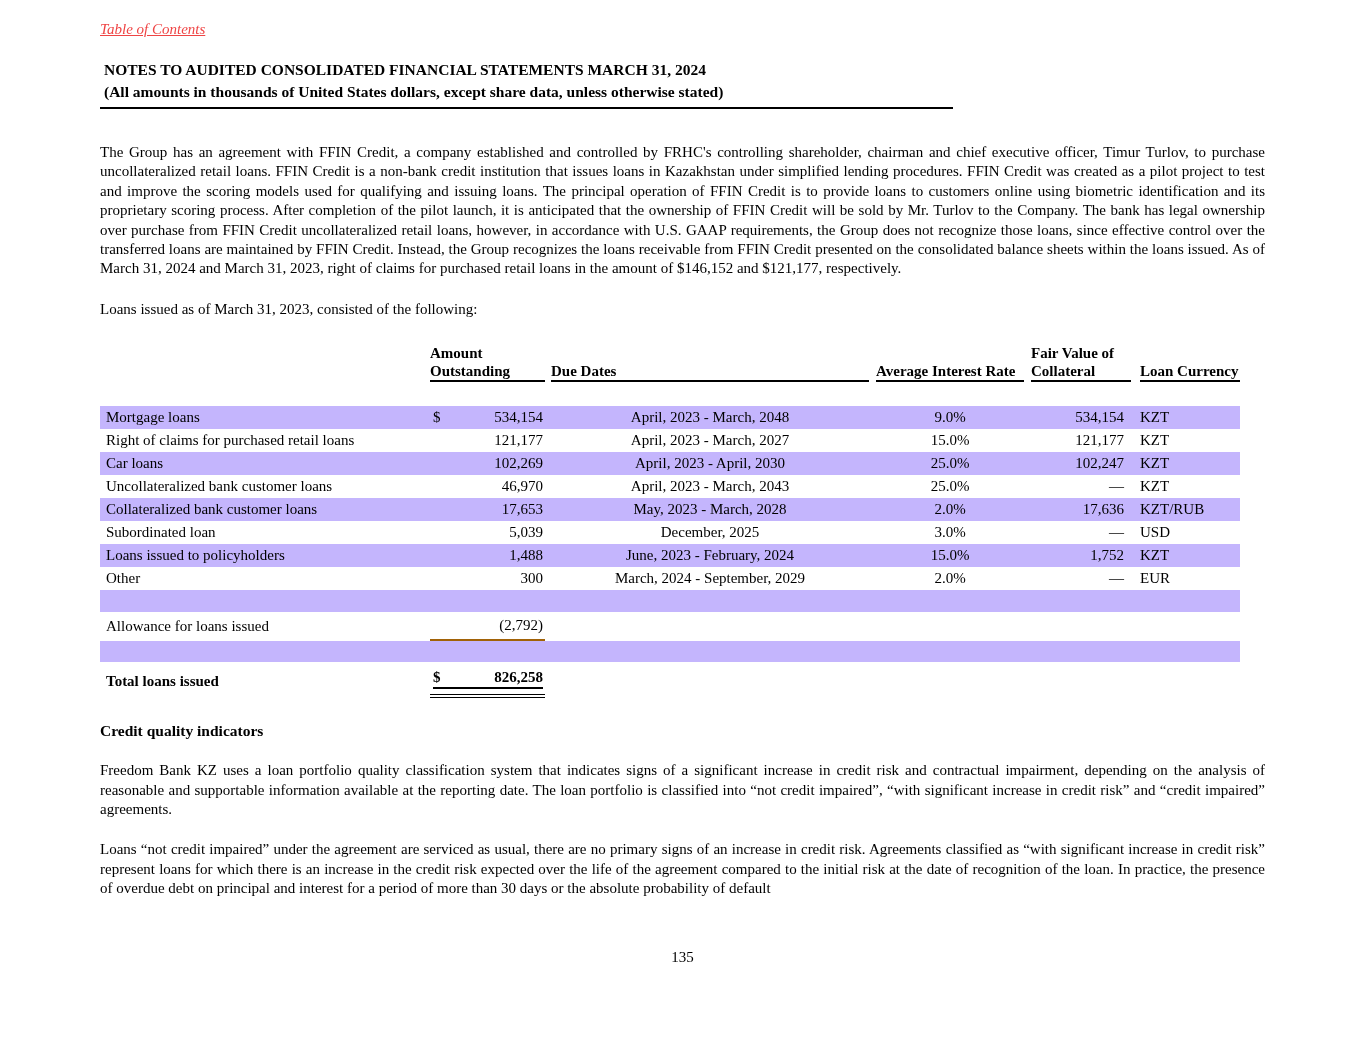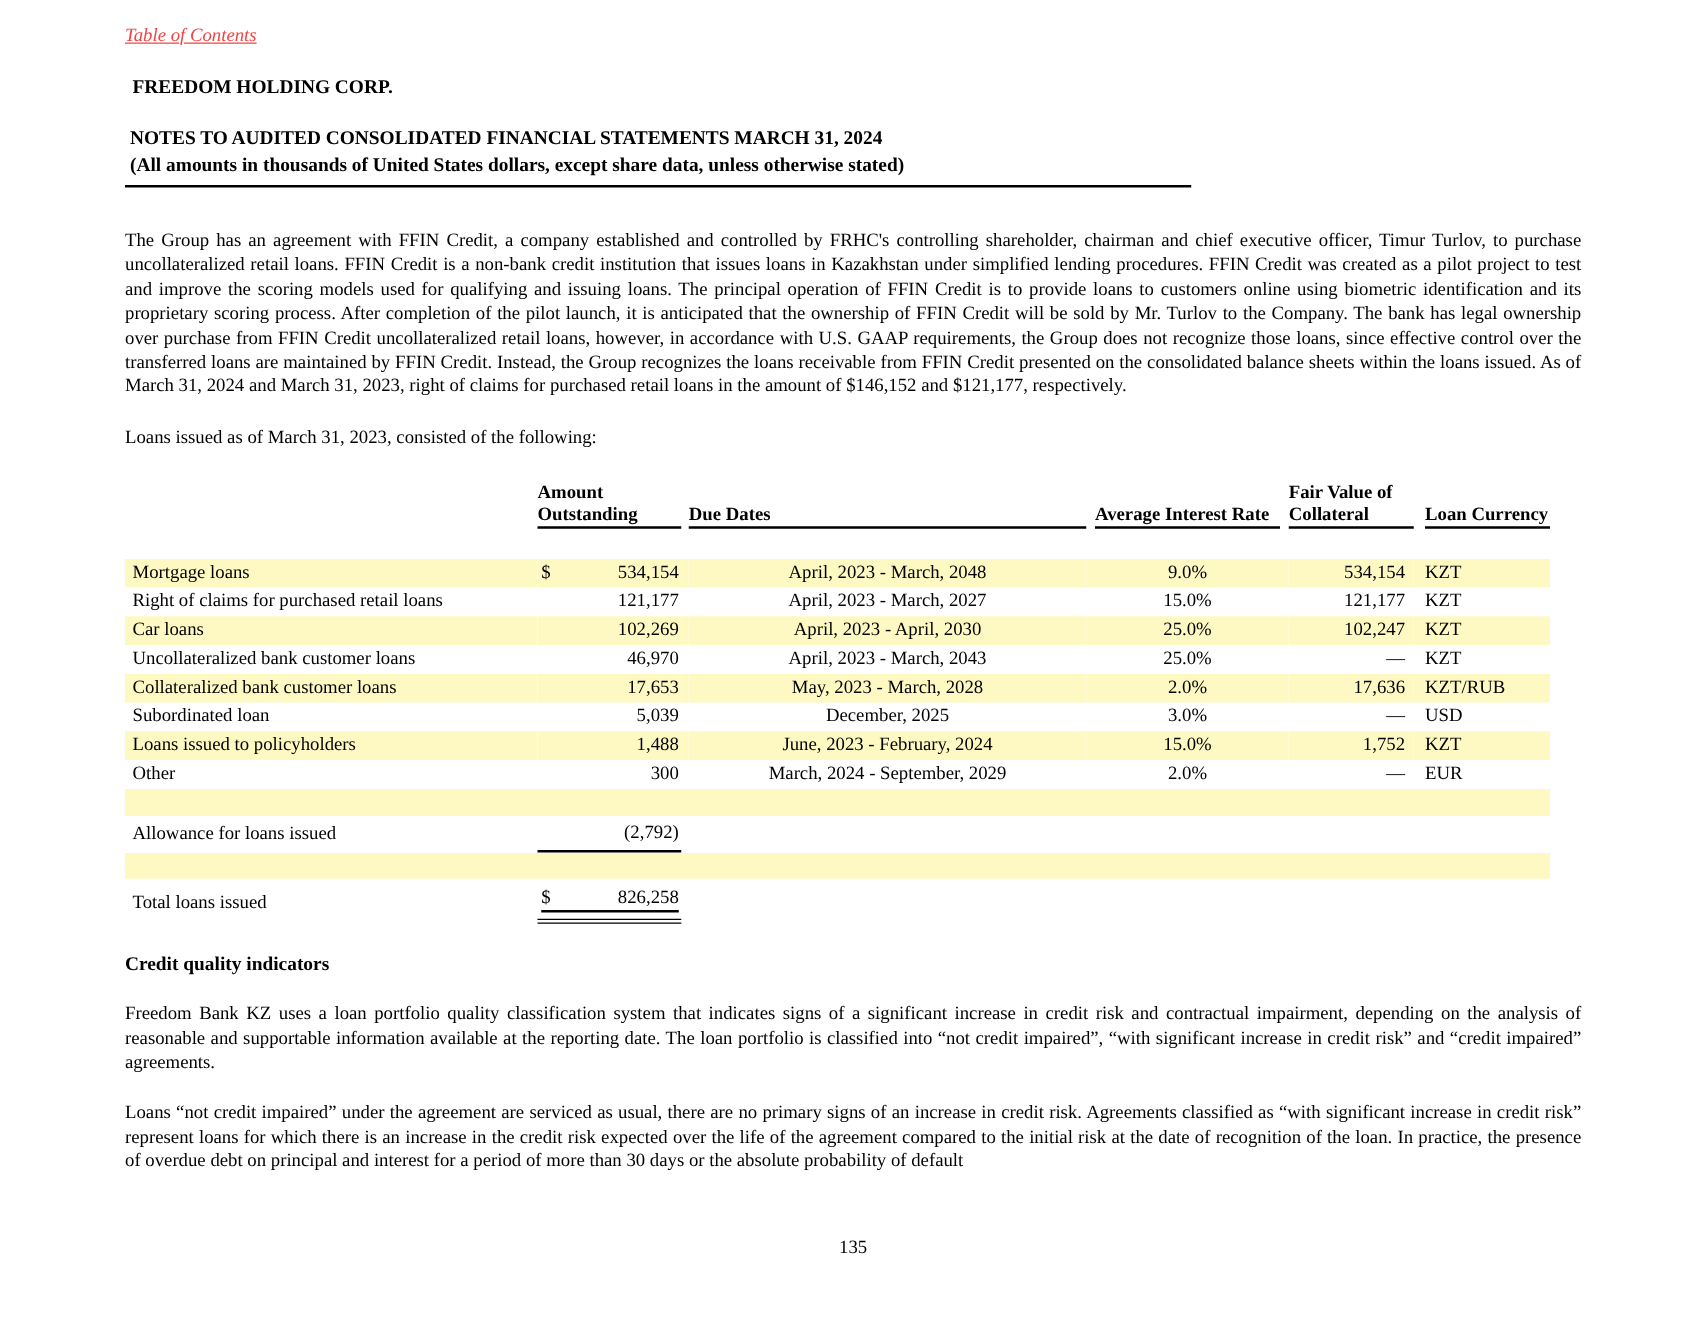"FREEDOM HOLDING CORP." div.company { html: <div>FREEDOM HOLDING CORP.</div> -> none }
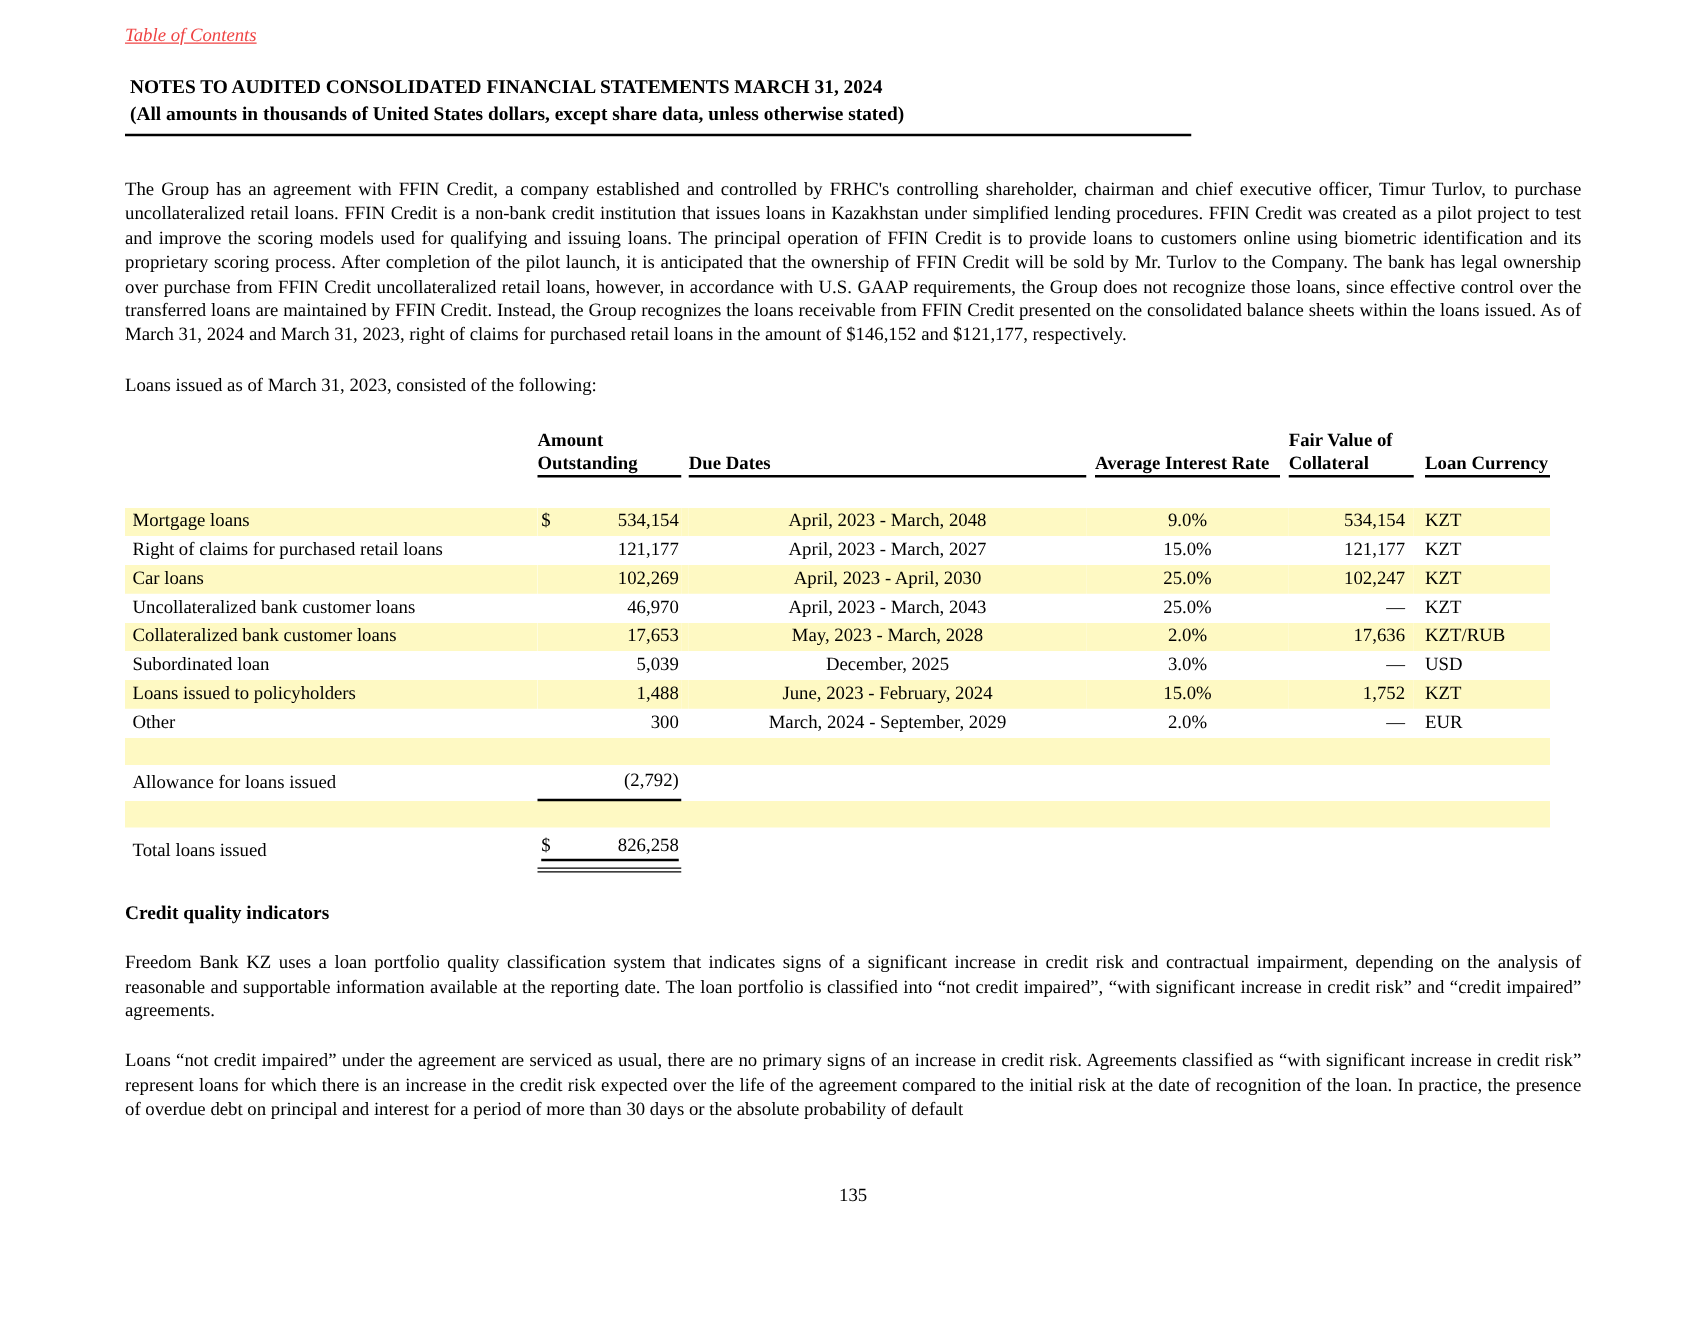"Mortgage loans" tr.stripe td { background: #fef9c3 -> #c4b5fd }
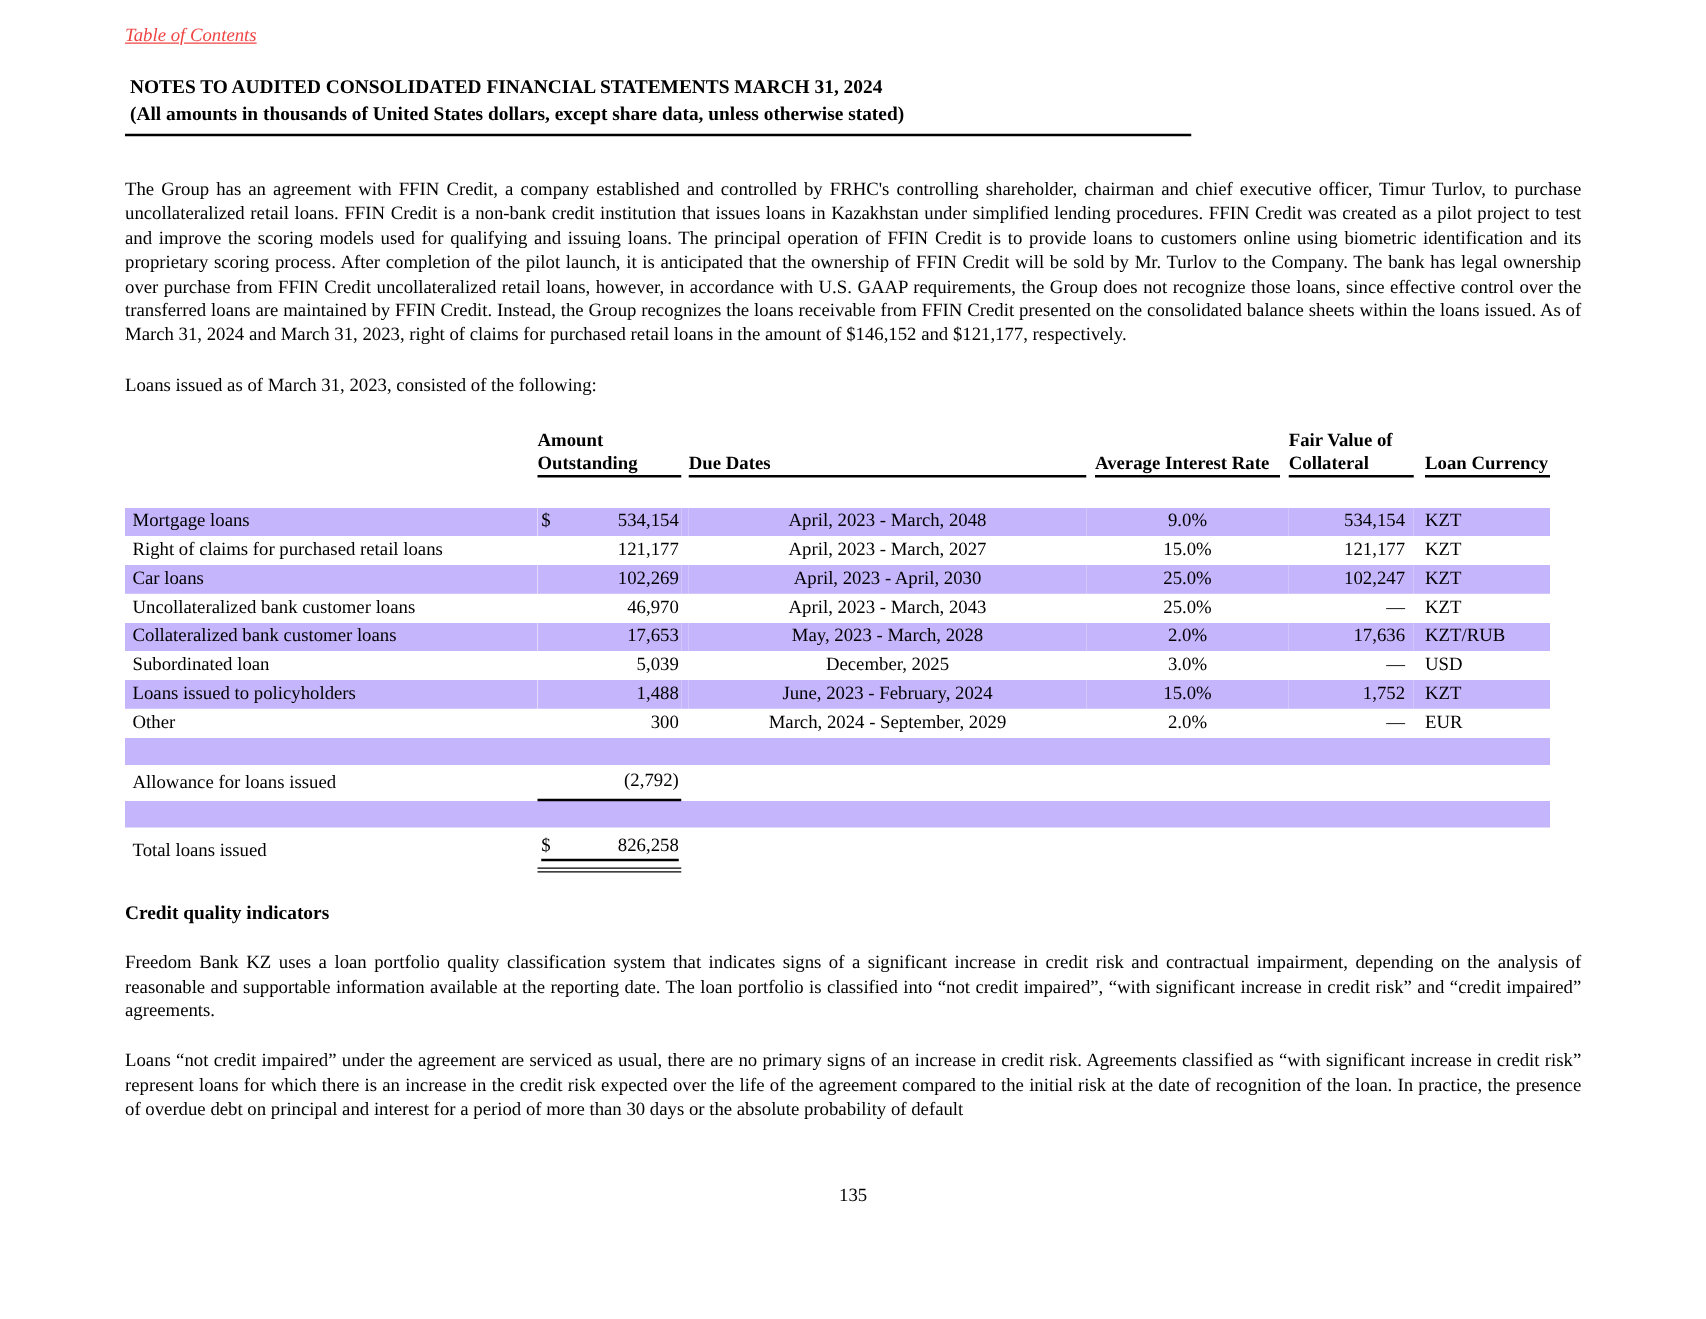"(2,792)" tr.allowrow td.dollar, tr.allowrow td.amt { border-bottom: 2px solid #000000 -> 2px solid #a16207 }
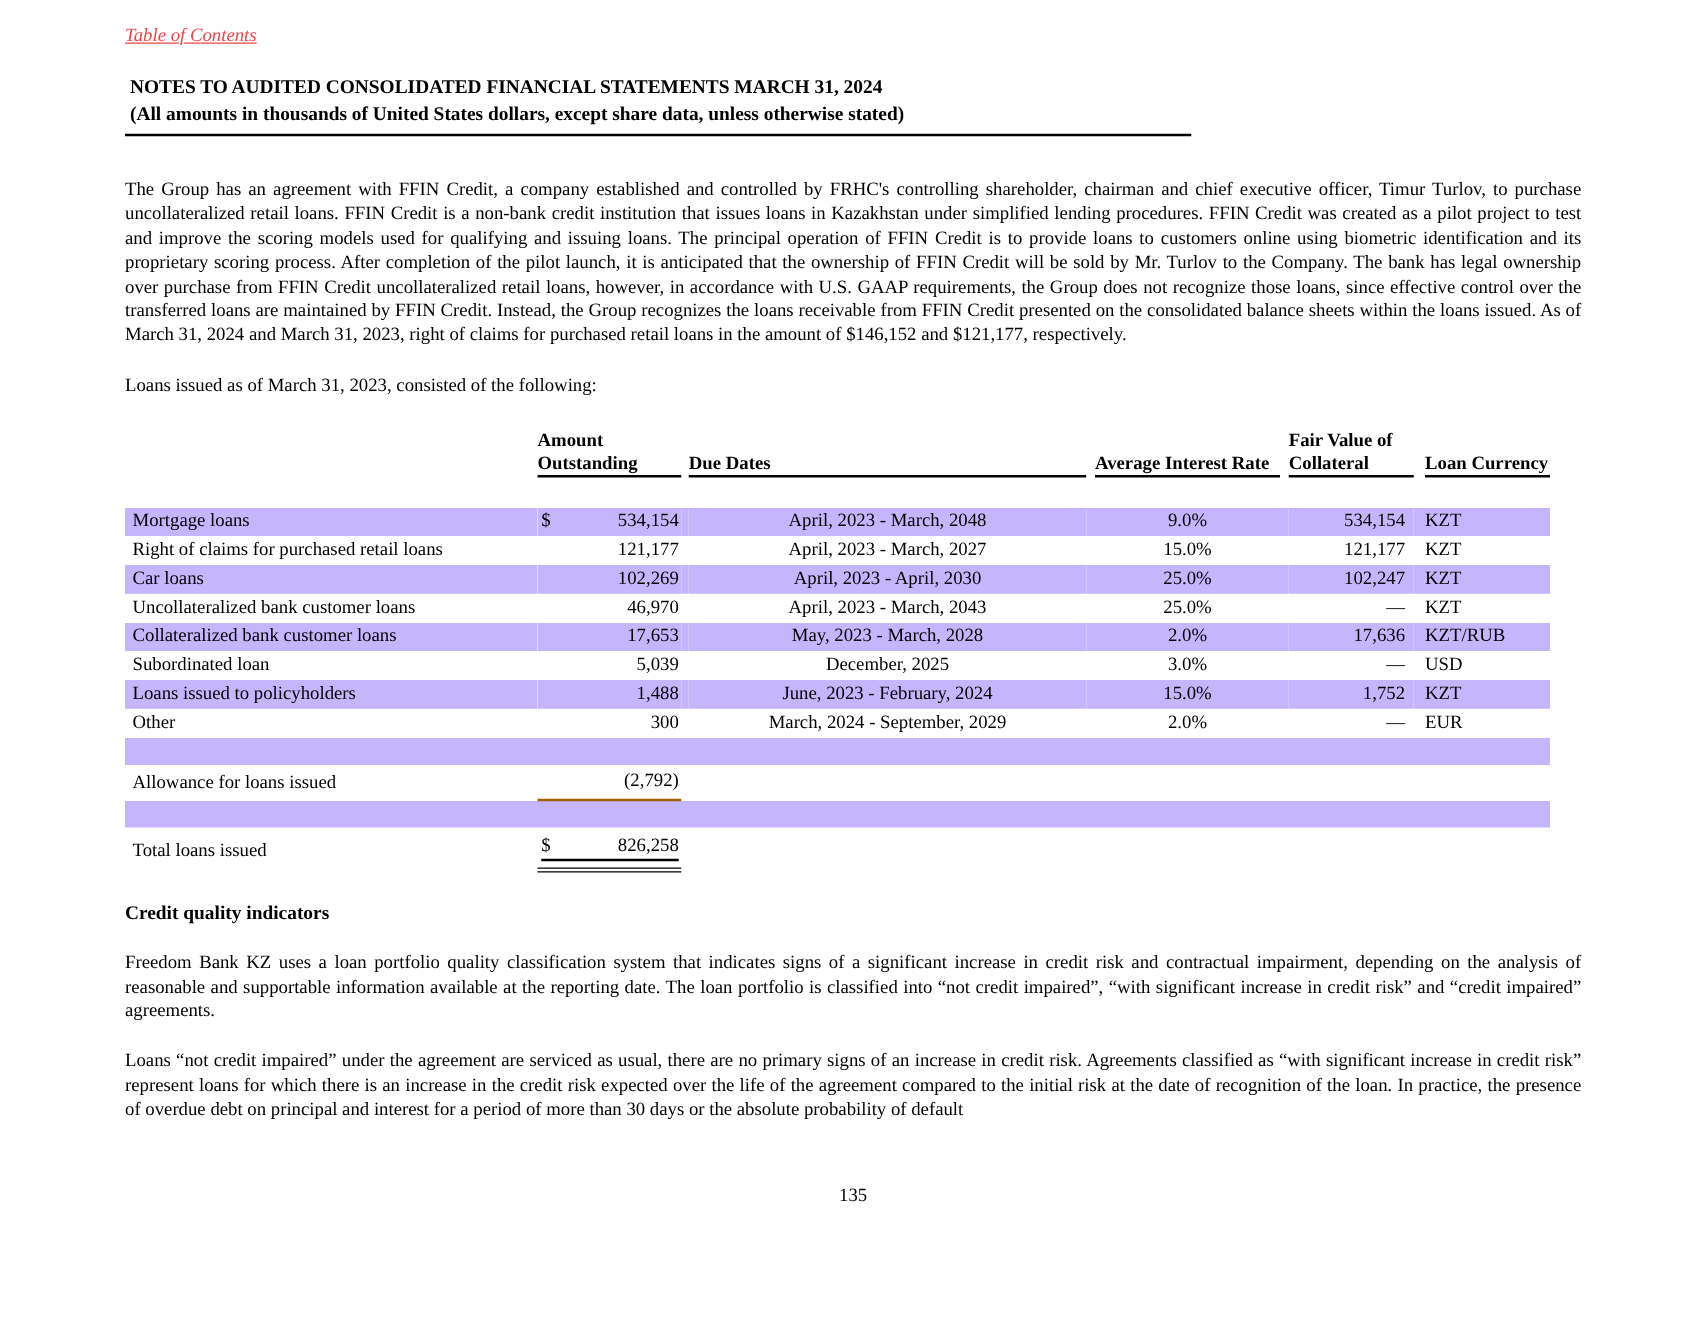"Total loans issued" tr.totalrow td { font-weight: 400 -> 700 }
